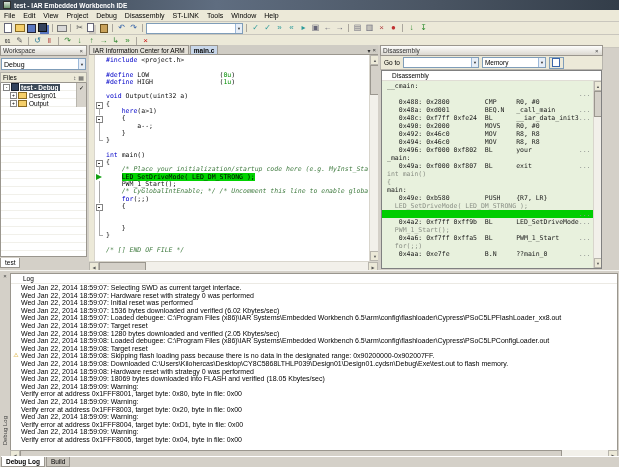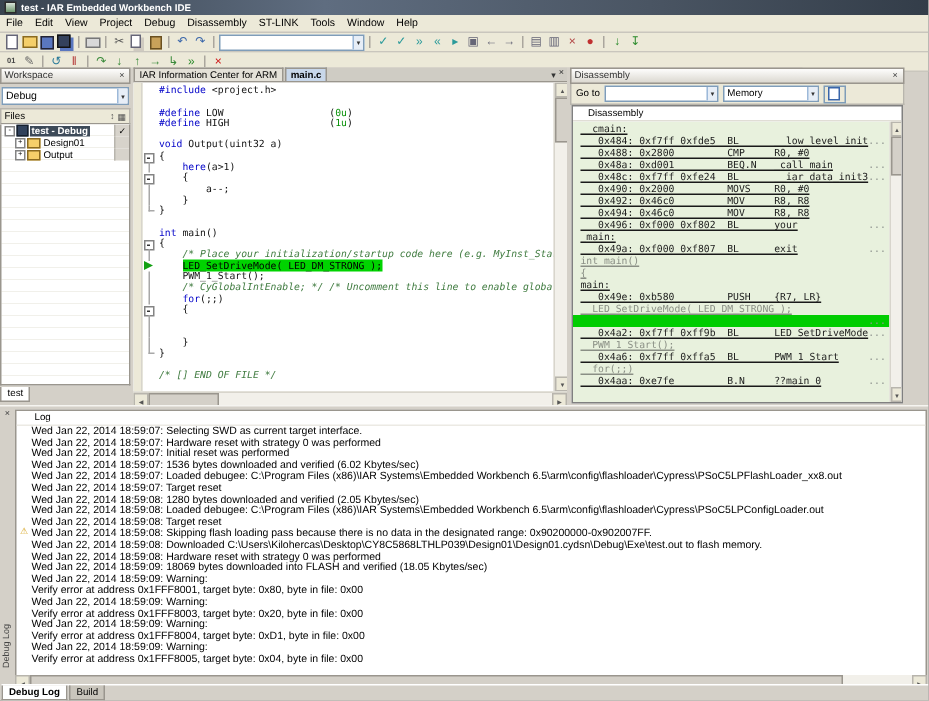"__cmain:" .dr .tx { text-decoration: underline -> none }
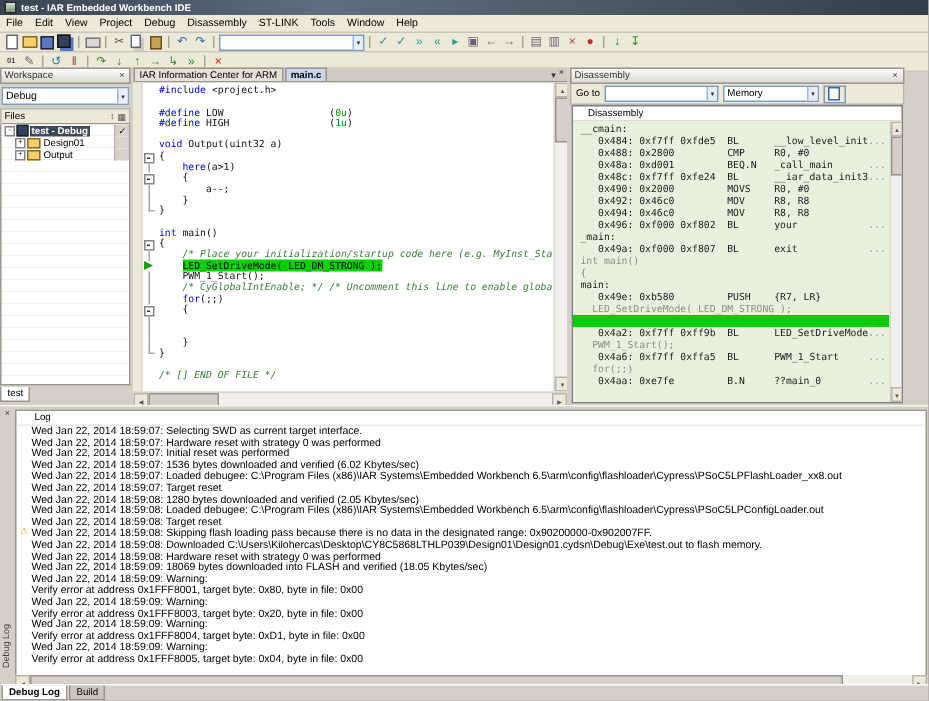"0x484: 0xf7ff 0xfde5 BL __low_level_init" span.tx { html: <span> 0x484: 0xf7ff 0xfde5 BL __low_level_init</span> -> none }
